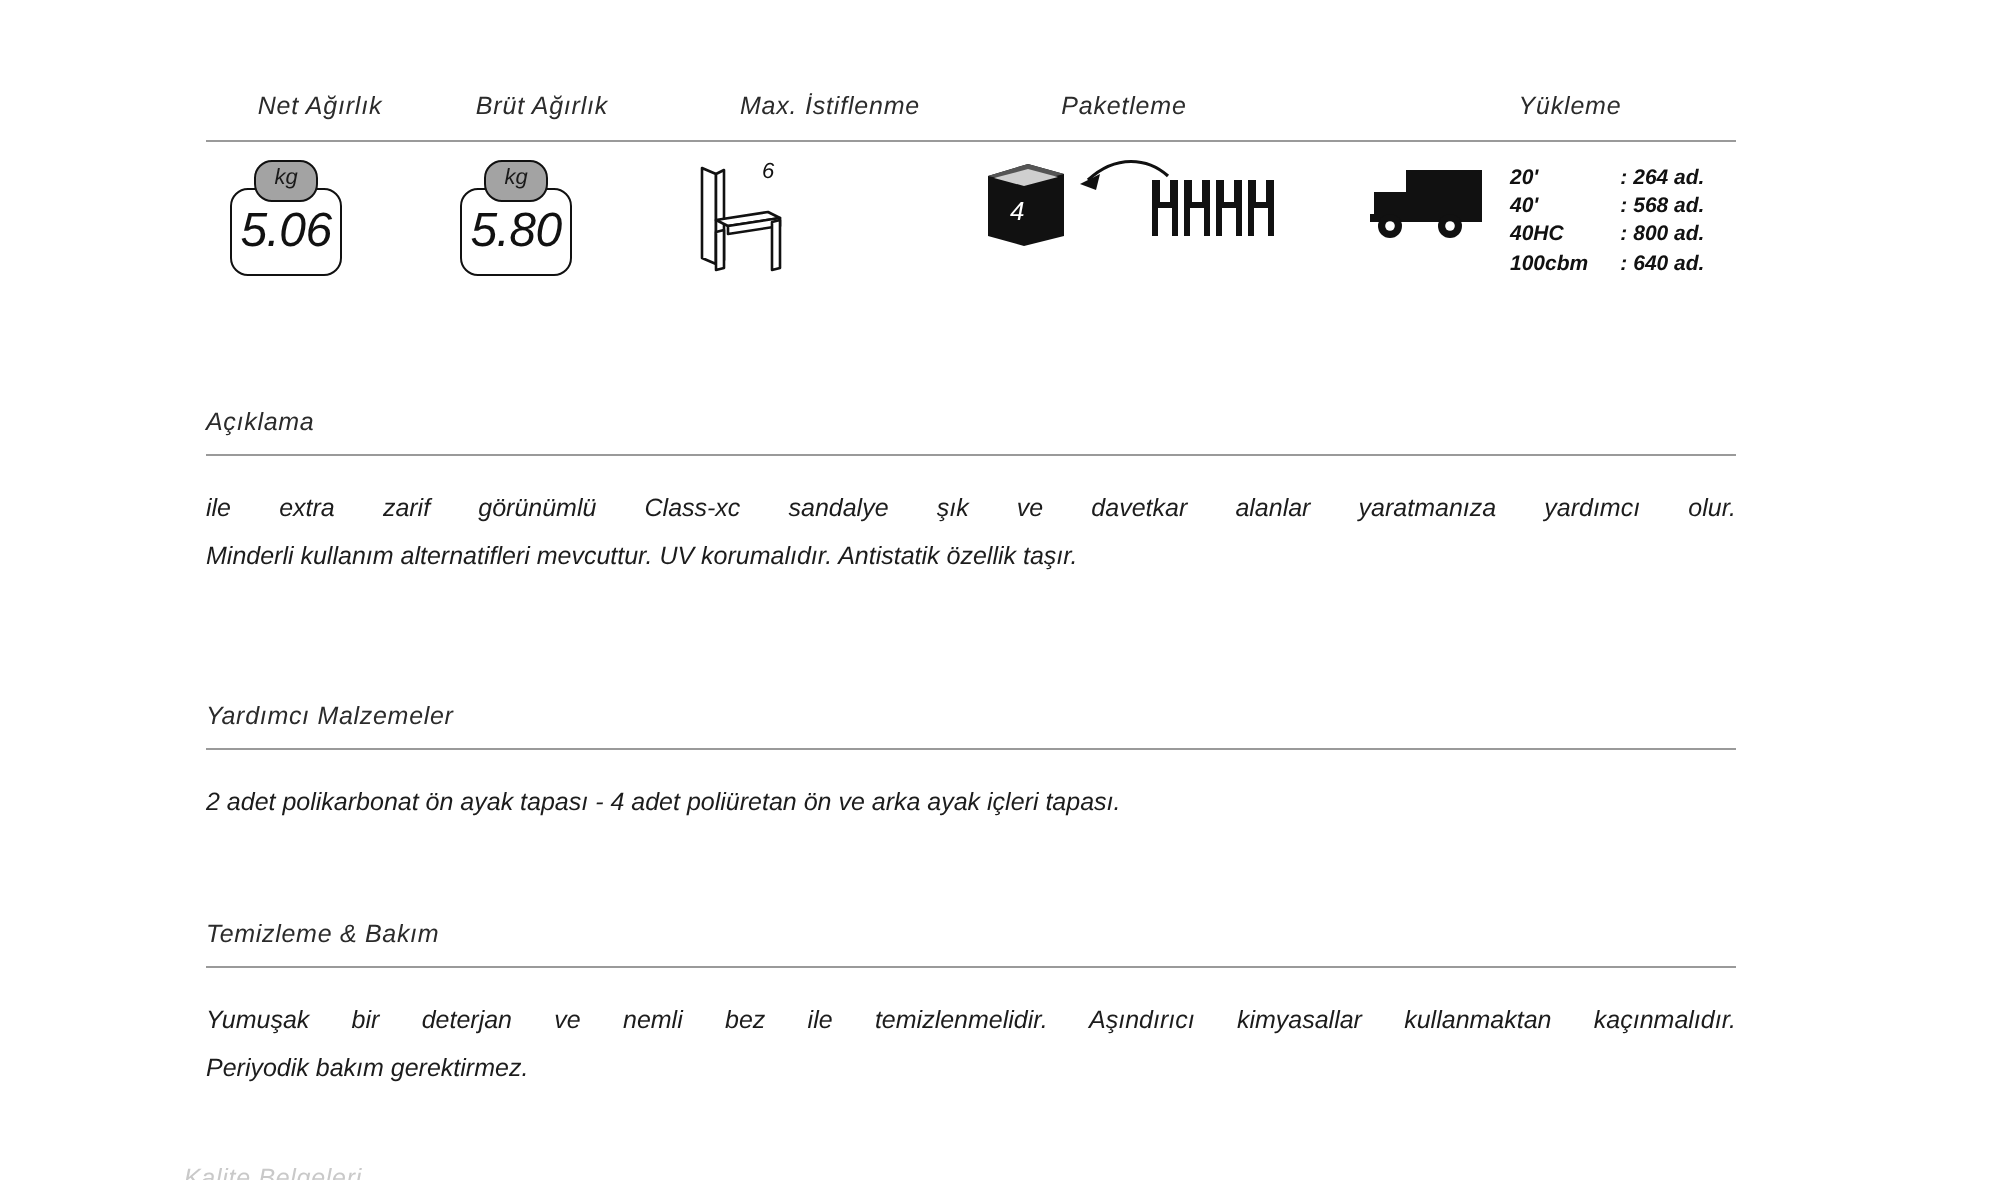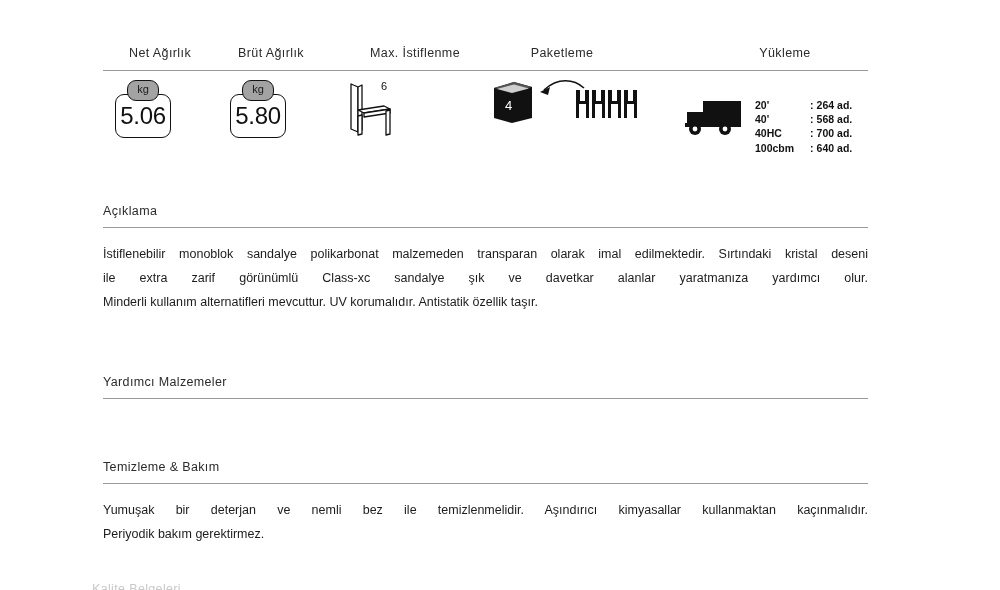"Net Ağırlık" .page { font-style: none -> italic }
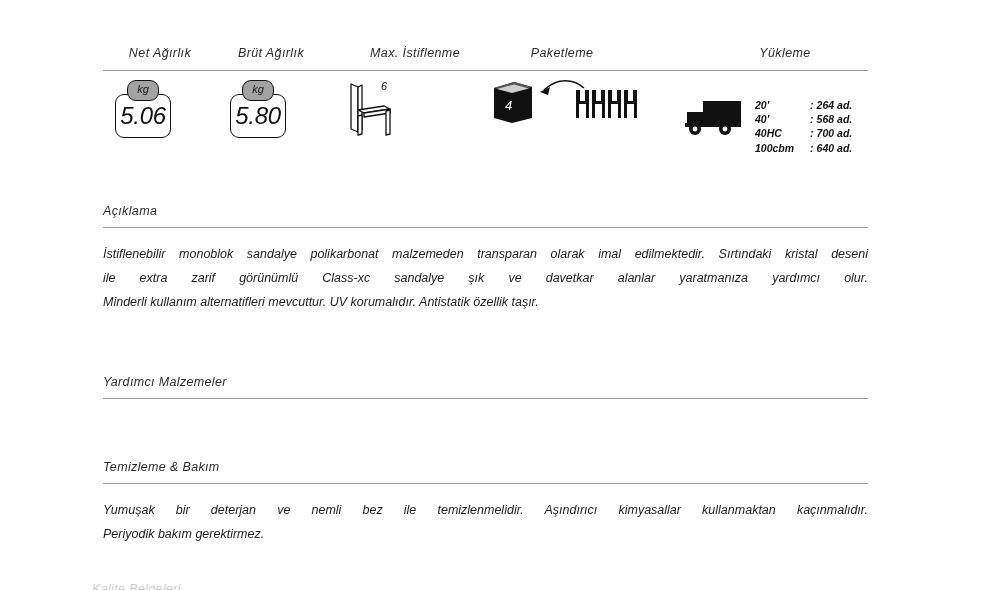"20'" .load-wrap { margin-top: 16px -> none }
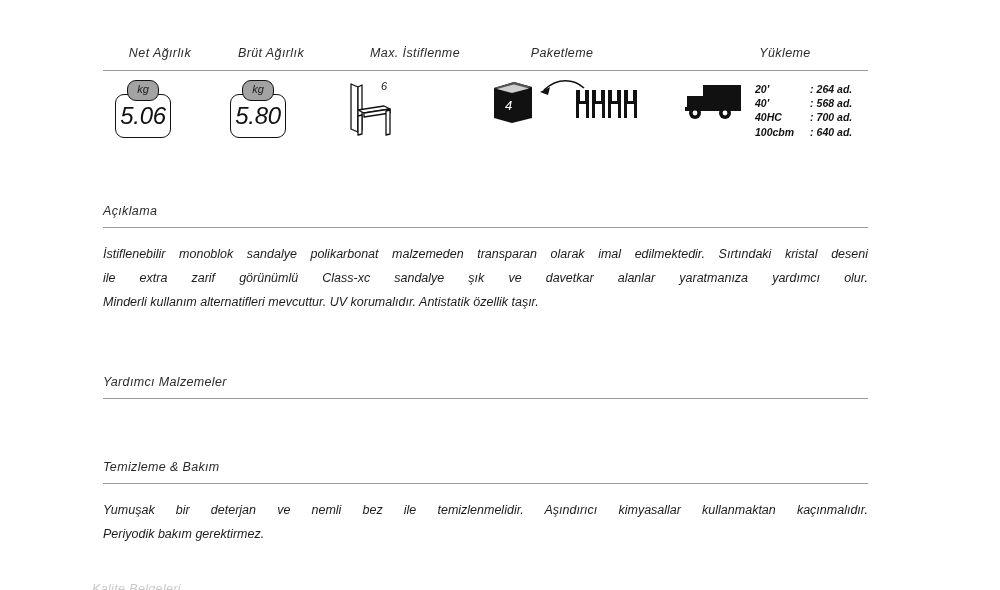"700 ad." td { text: 700 -> 800 }
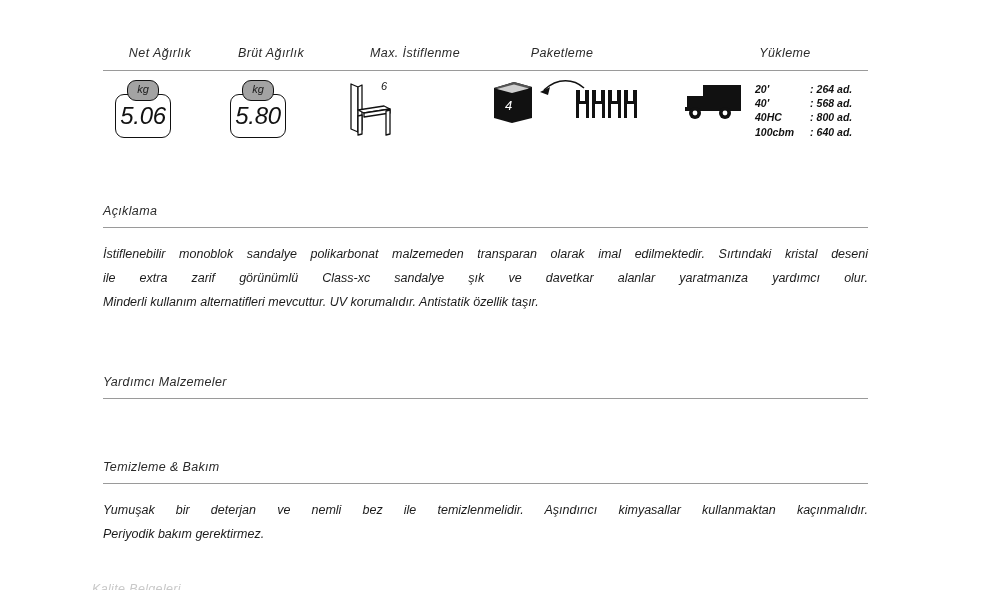"İstiflenebilir monoblok sandalye" p.just { html: <p>İstiflenebilir monoblok sandalye polikarbonat malzemeden transparan olarak imal edilmektedir. Sırtındaki kristal deseni</p> -> none }
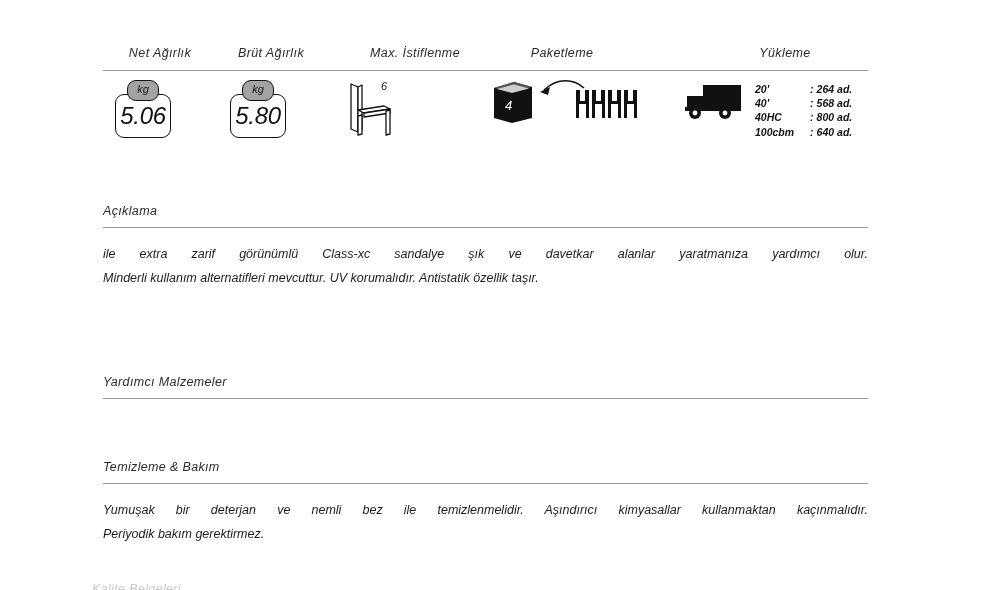"Yardımcı Malzemeler" div.section { top: 375px -> 351px }
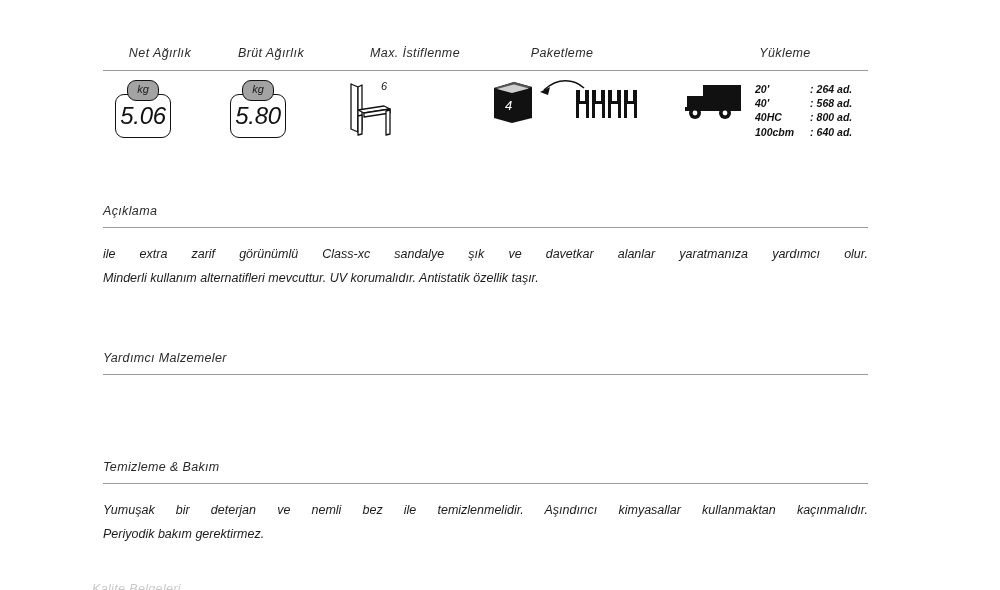"2 adet polikarbonat ön ayak" div.sec-body { html: none -> <div> <p>2 adet polikarbonat ön ayak tapası - 4 adet poliüretan ön ve arka ayak içleri tapası.</p> </div> }
